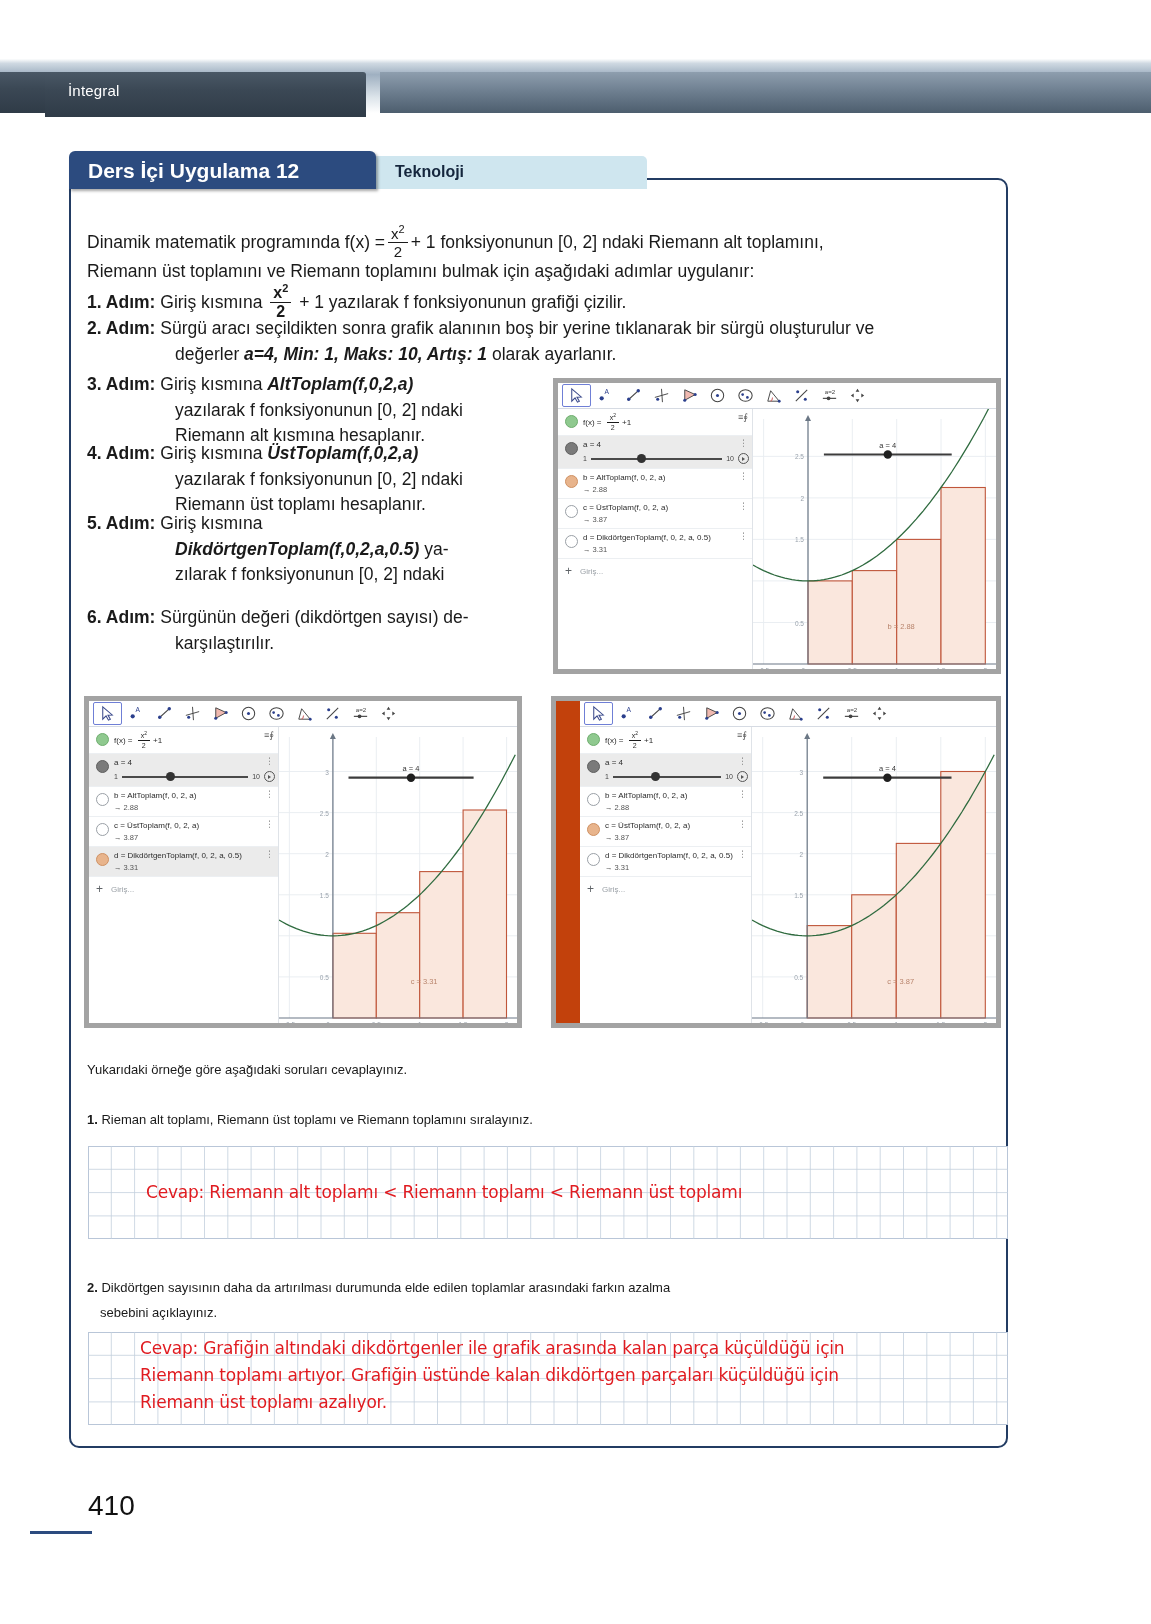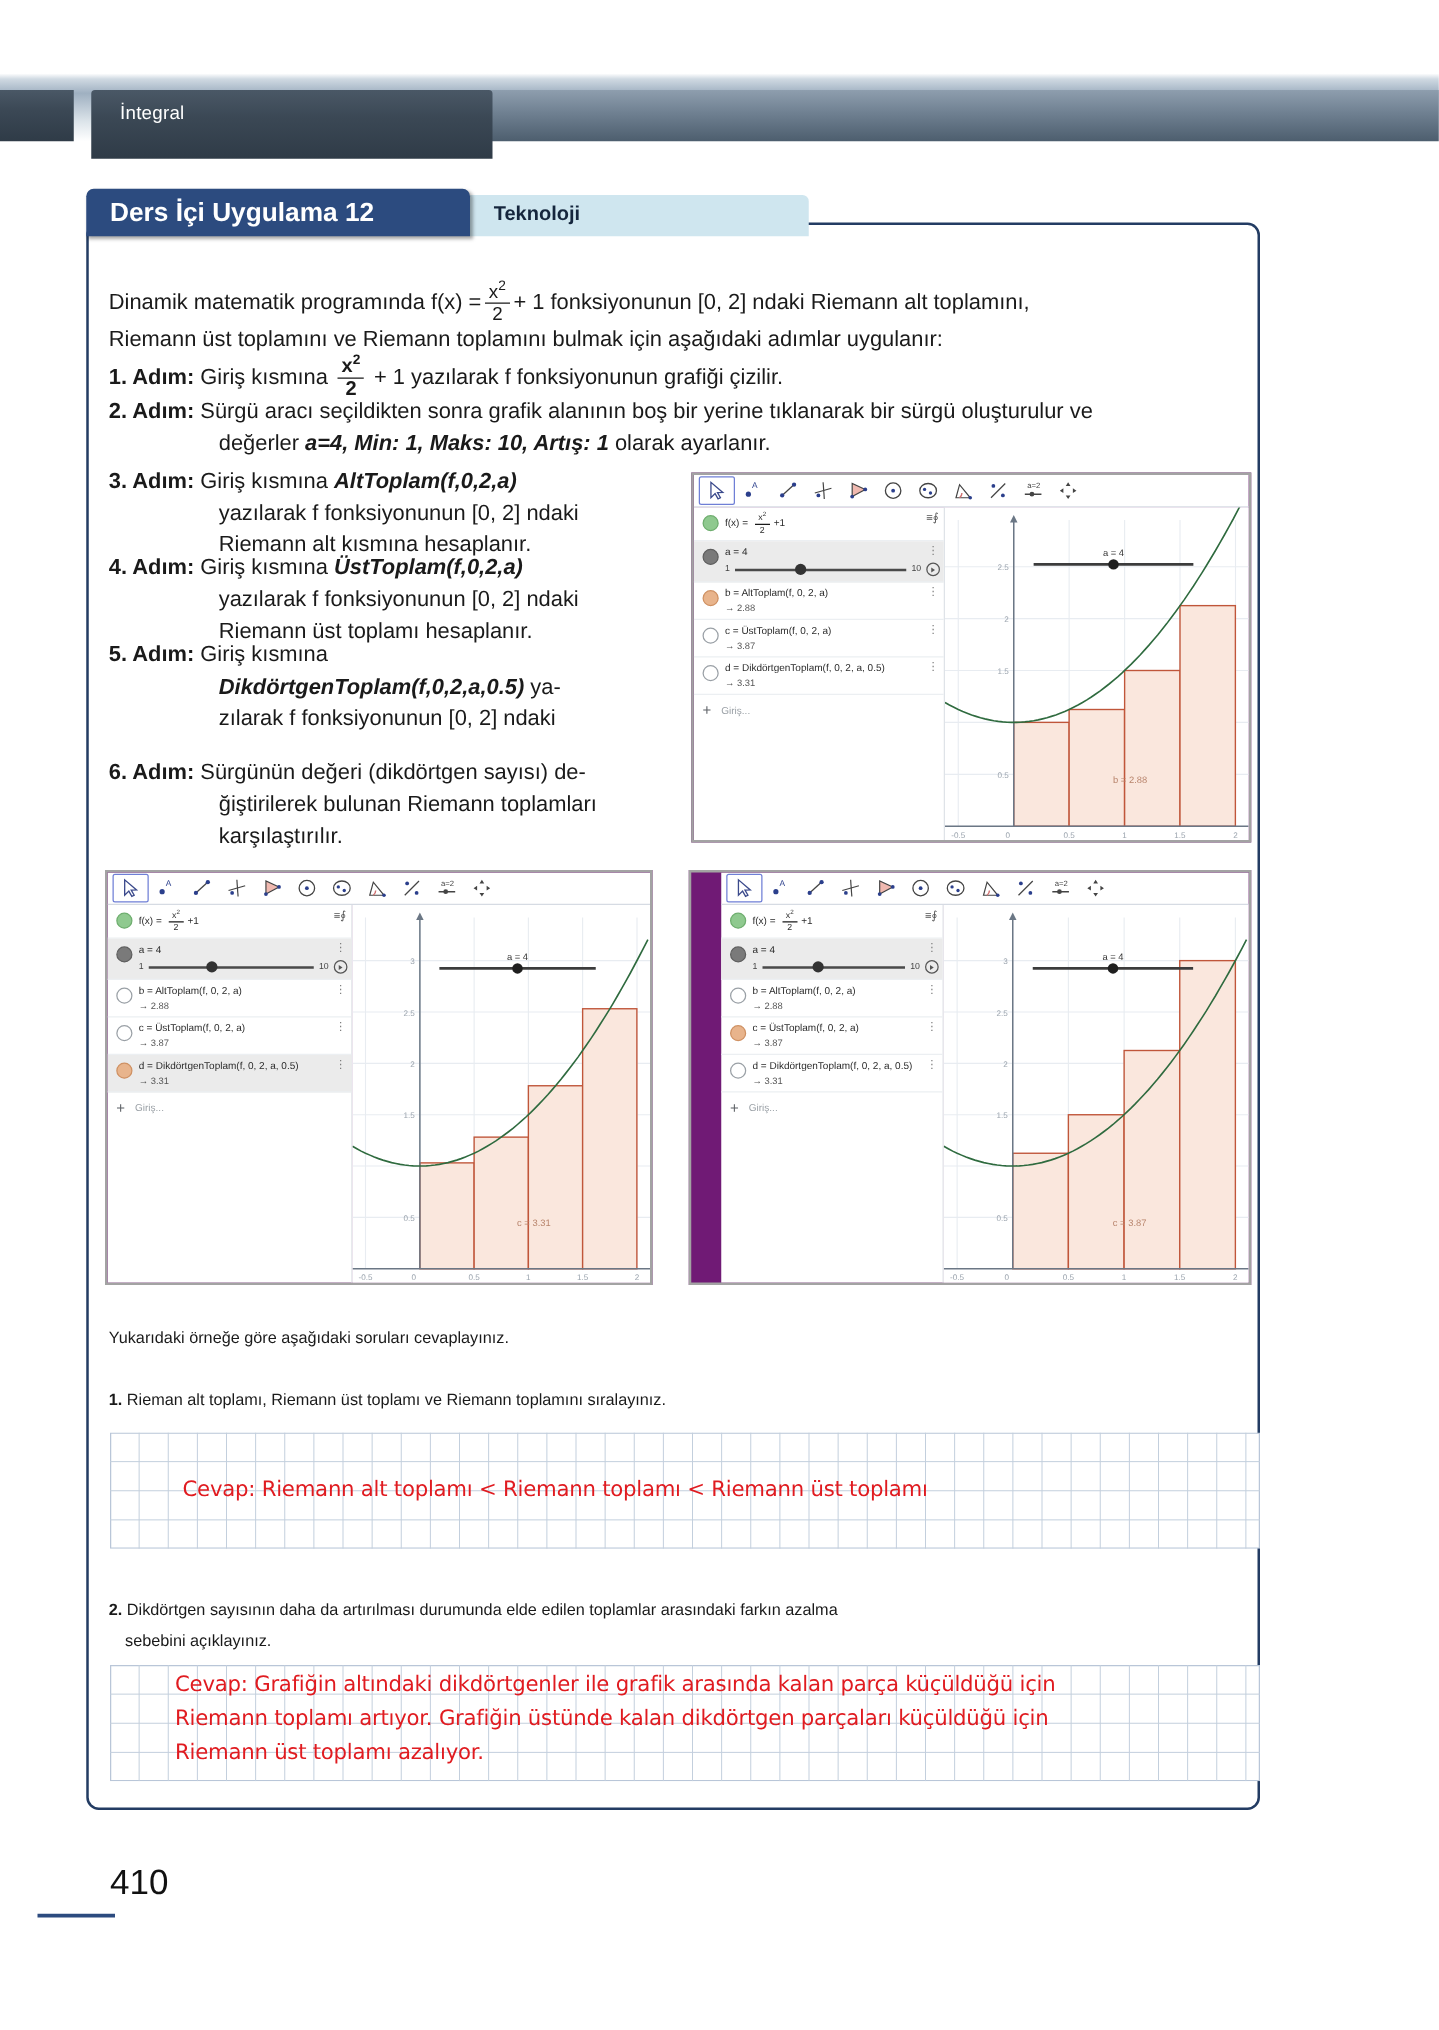"İntegral" #top-banner .tab { height: 55px -> 45px; left: 73px -> 45px }
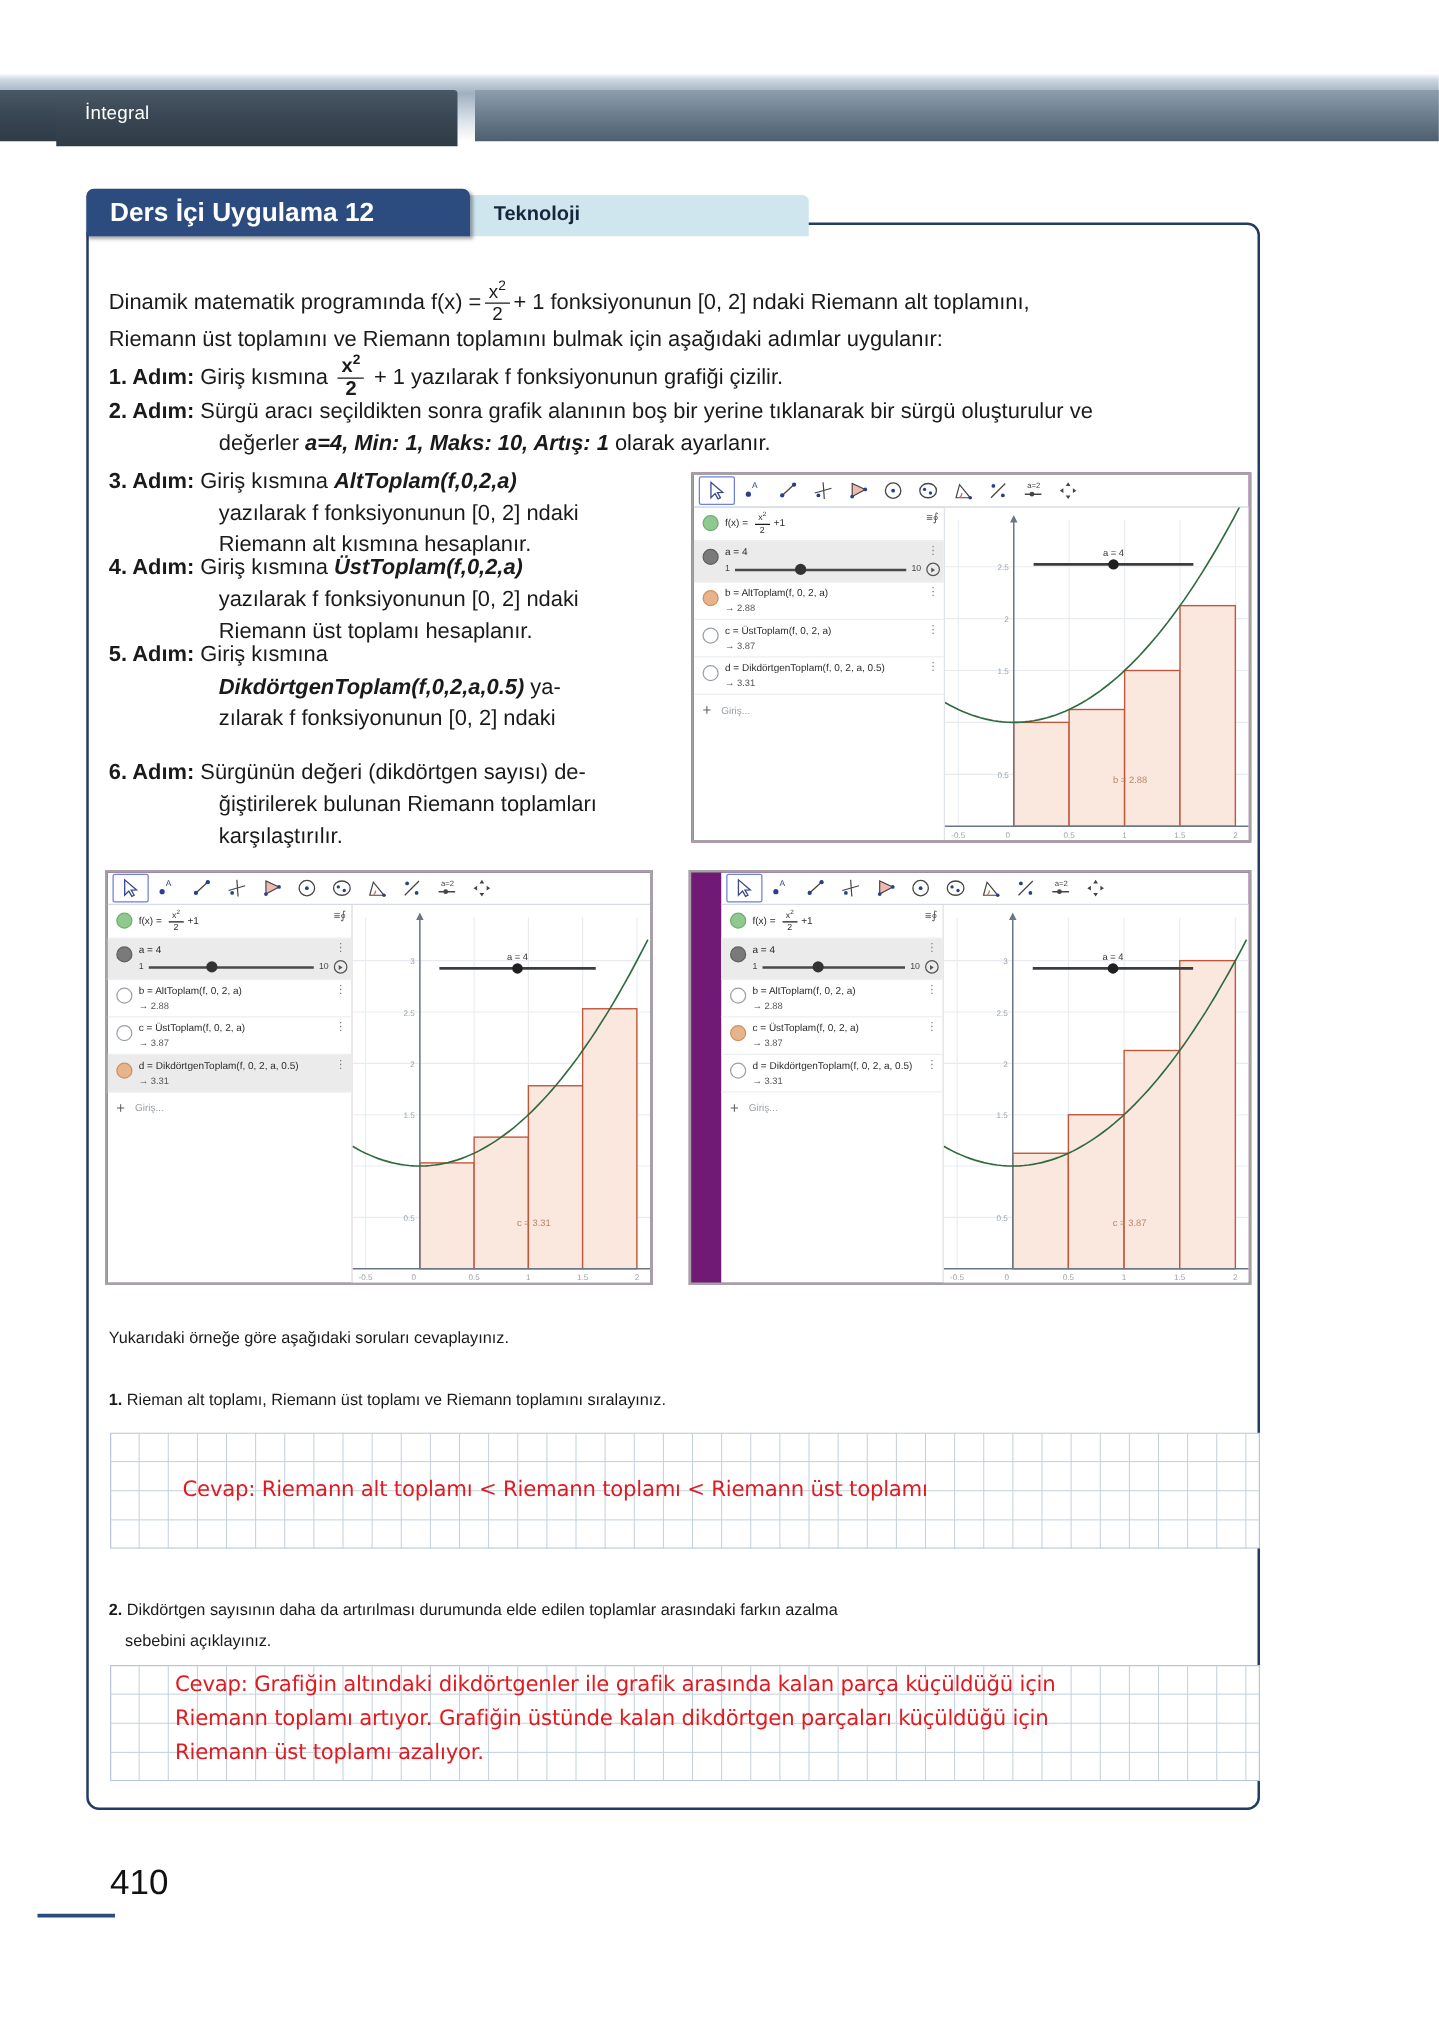"f(x) = +1" .gg { background: #701a75 -> #c2410c; border: 2px solid #a3a3a3 -> 5px solid #a3a3a3 }
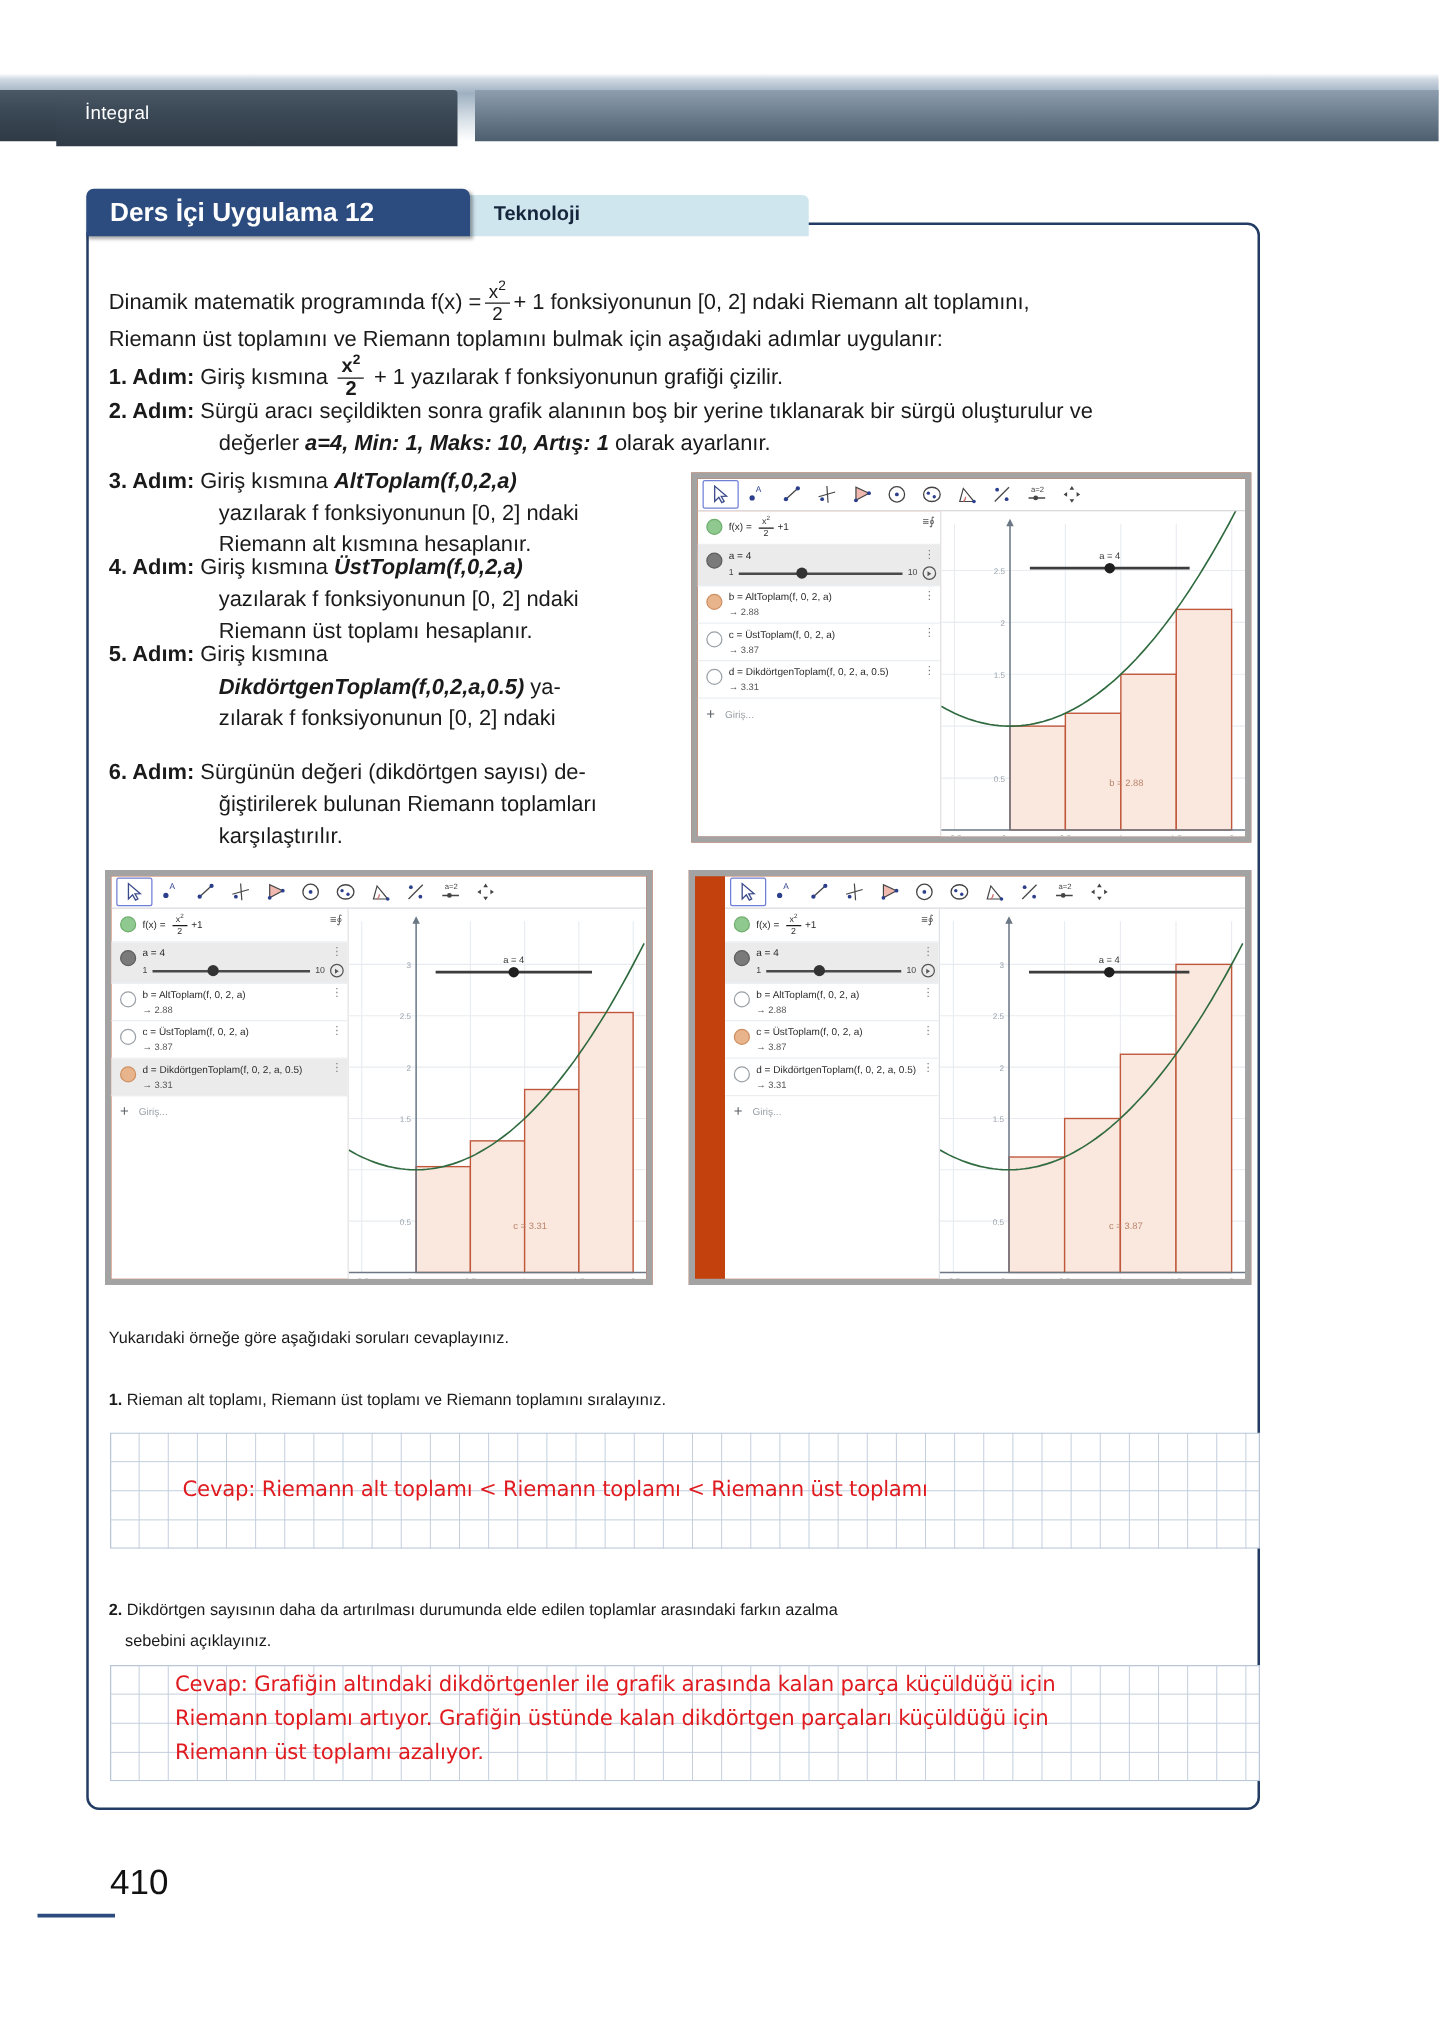"ğiştirilerek bulunan Riemann toplamları" span.ind { html: <span>ğiştirilerek bulunan Riemann toplamları</span> -> none }
